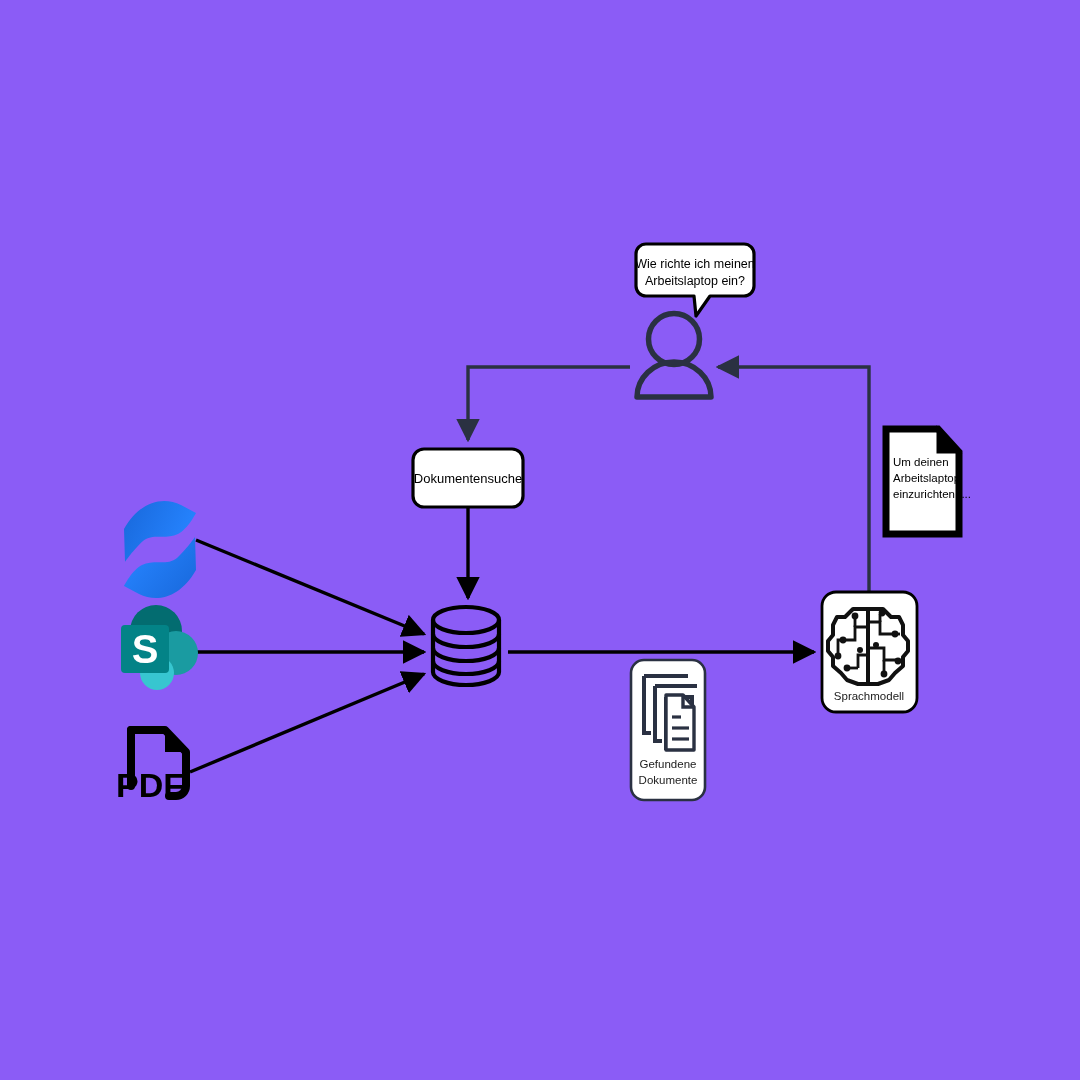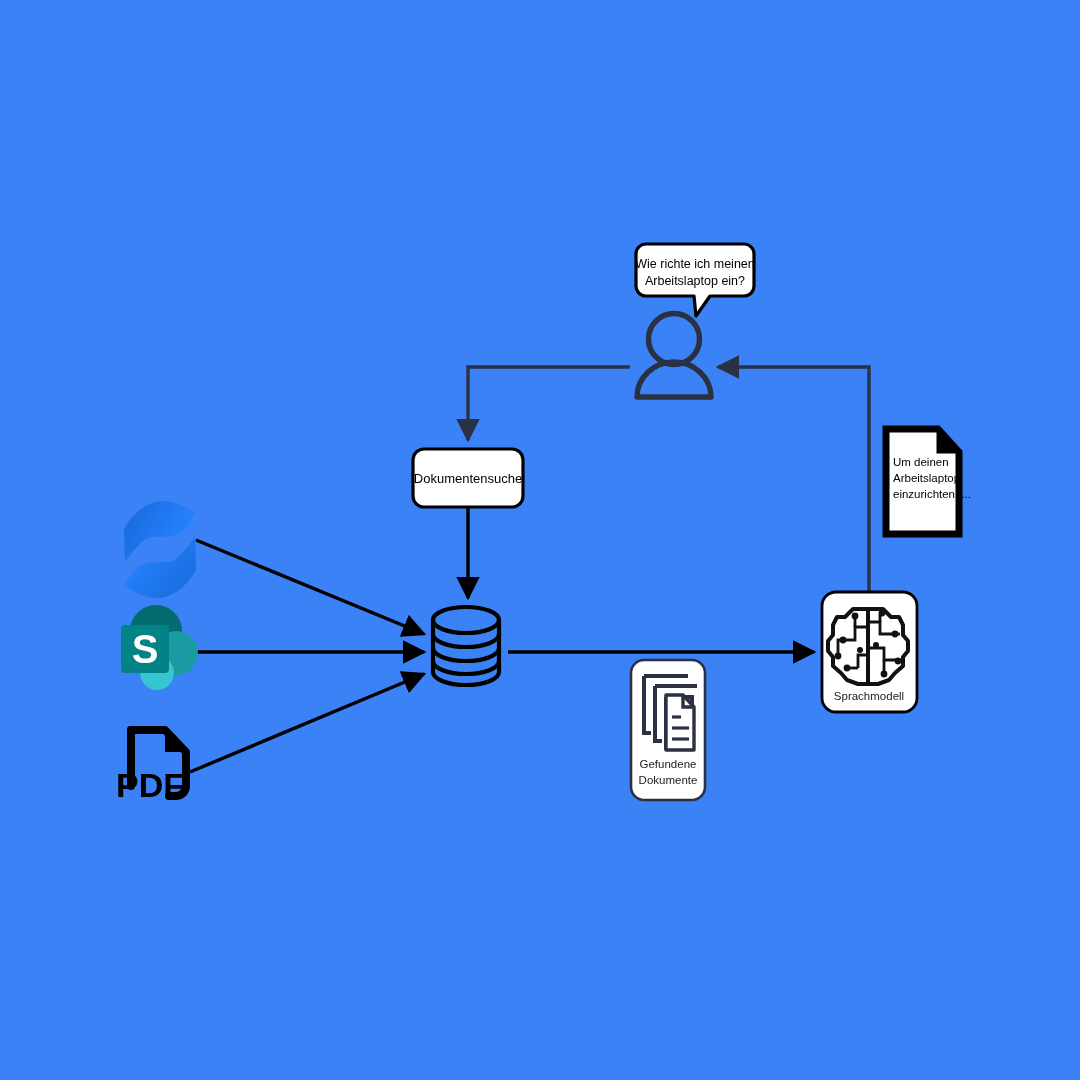"Wie richte ich meinen" #canvas { background: #3b82f6 -> #8b5cf6 }
